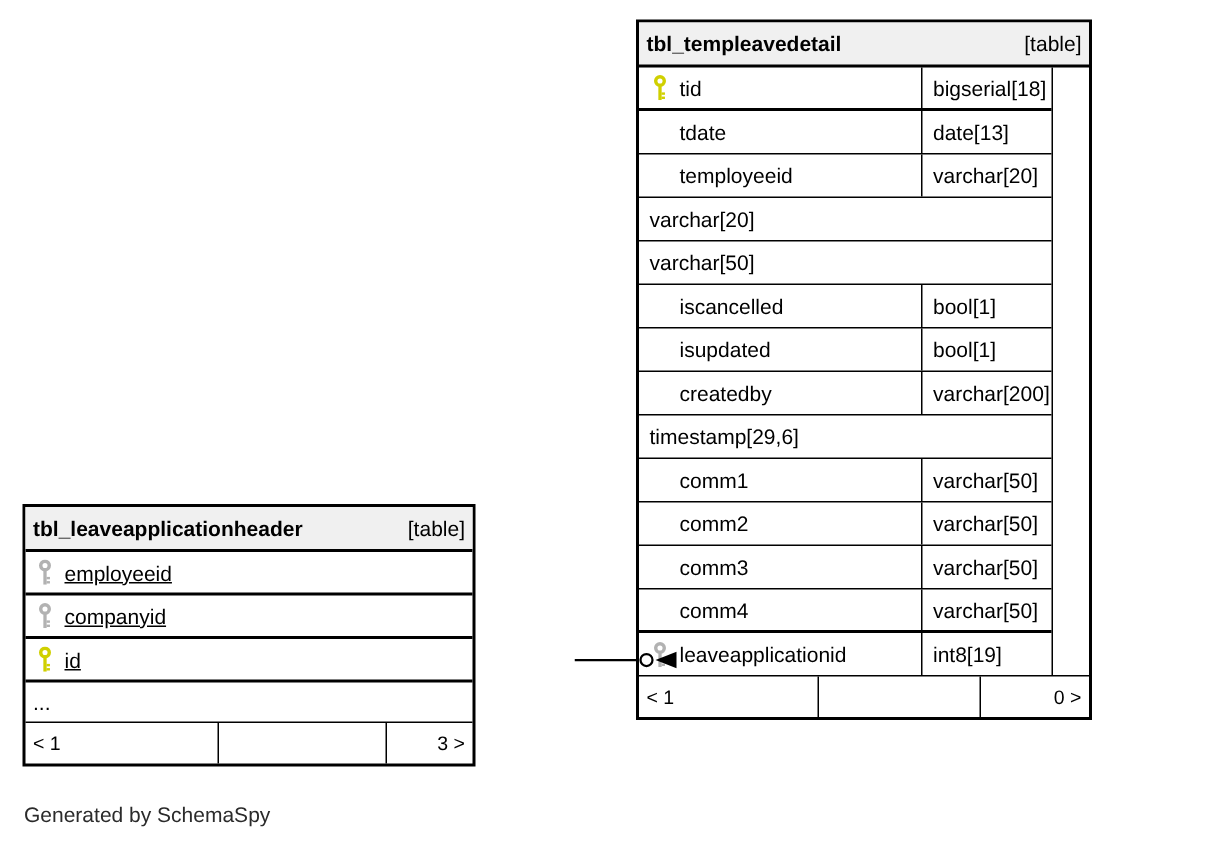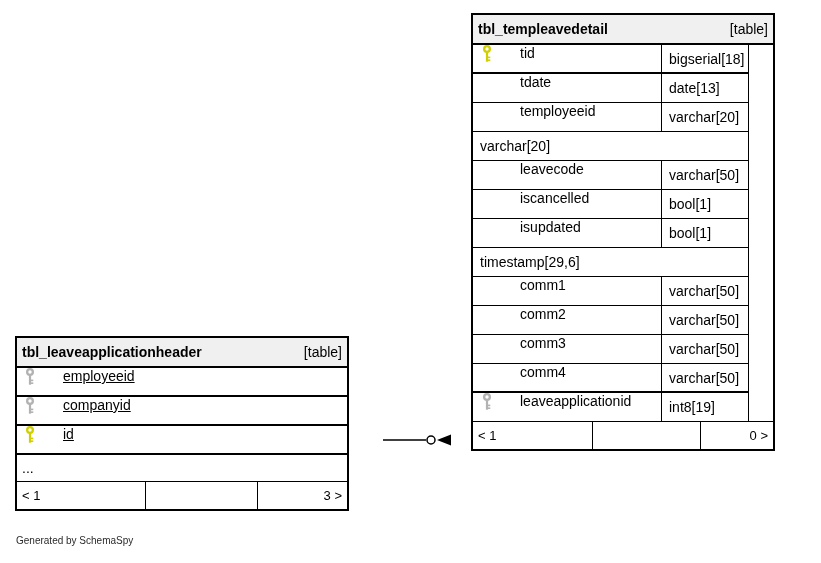"tbl_templeavedetail" div.dtable { left: 471px -> 424px }
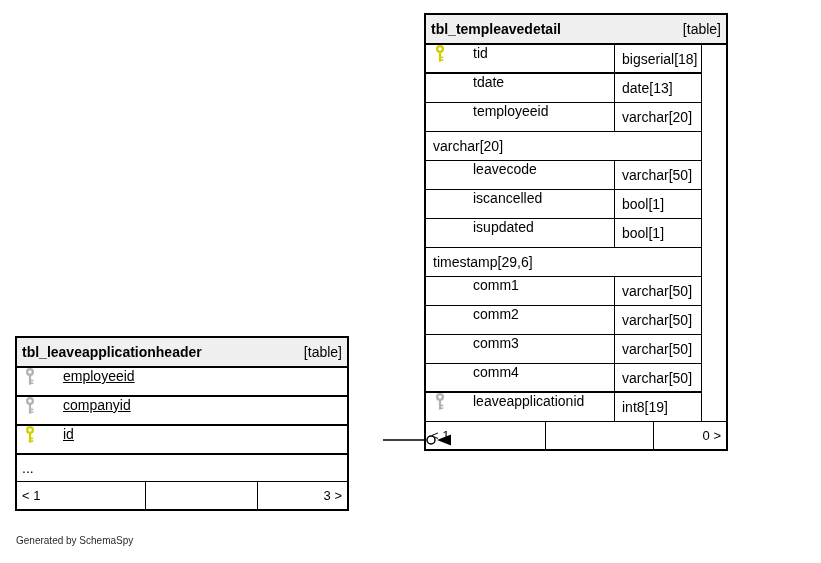"tid" .cell-name { align-items: flex-start -> center; gap: 20px -> none }
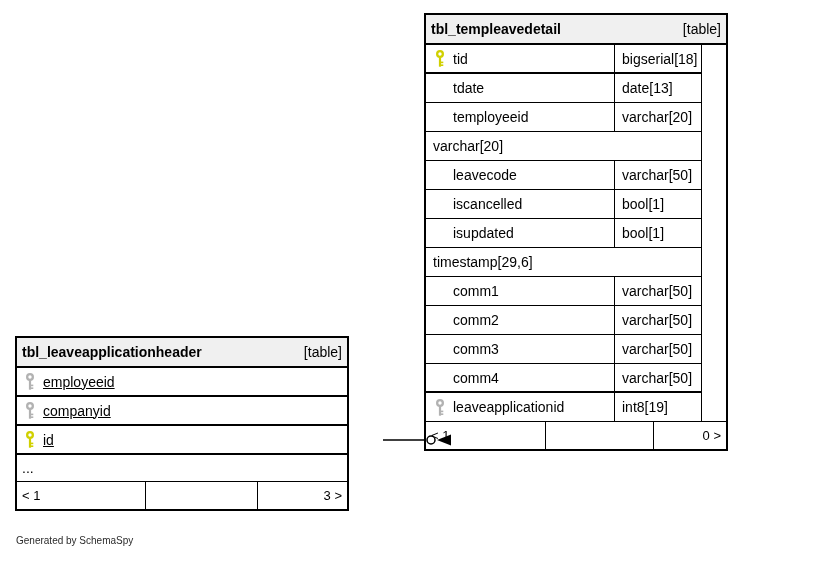"leavecode" div.cell-name { html: <div> <span></span> <span>leavecode</span> </div> -> none }
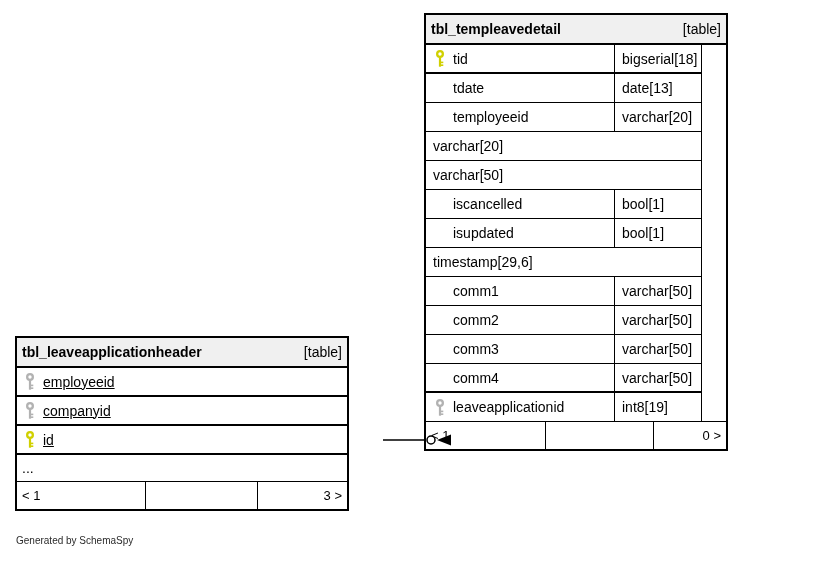"createdby" div.row { html: none -> <div> <div> <span></span> <span>createdby</span> </div> <div>varchar[200]</div> </div> }
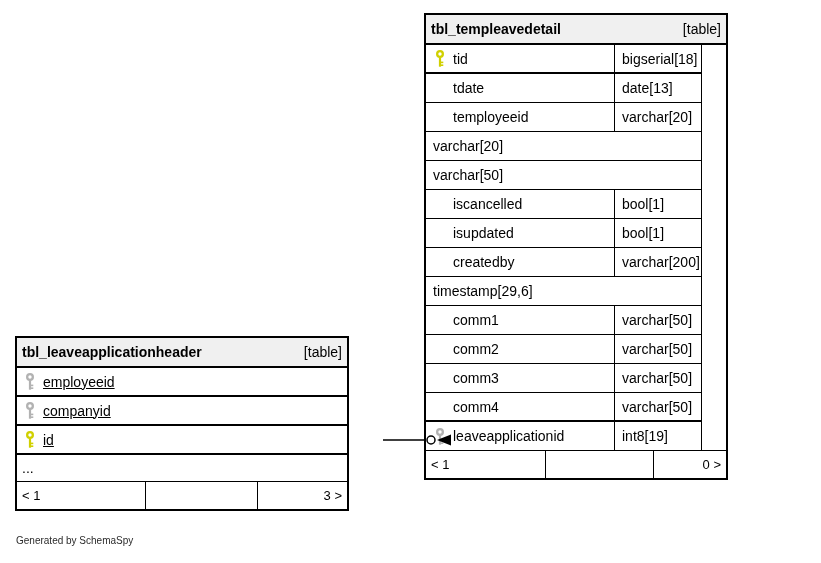"tbl_leaveapplicationheader" div.dtable { width: 334px -> 302px }
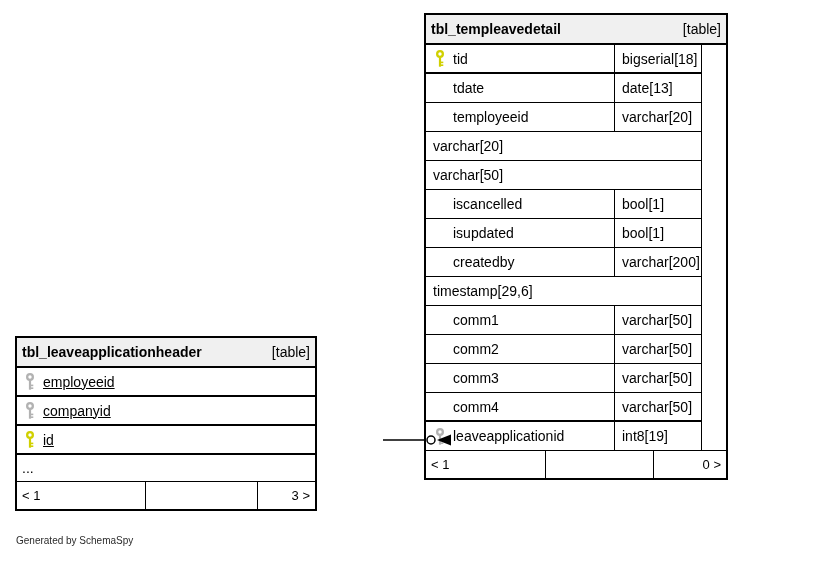"Generated by SchemaSpy" #caption { font-size: 10px -> 14px }
